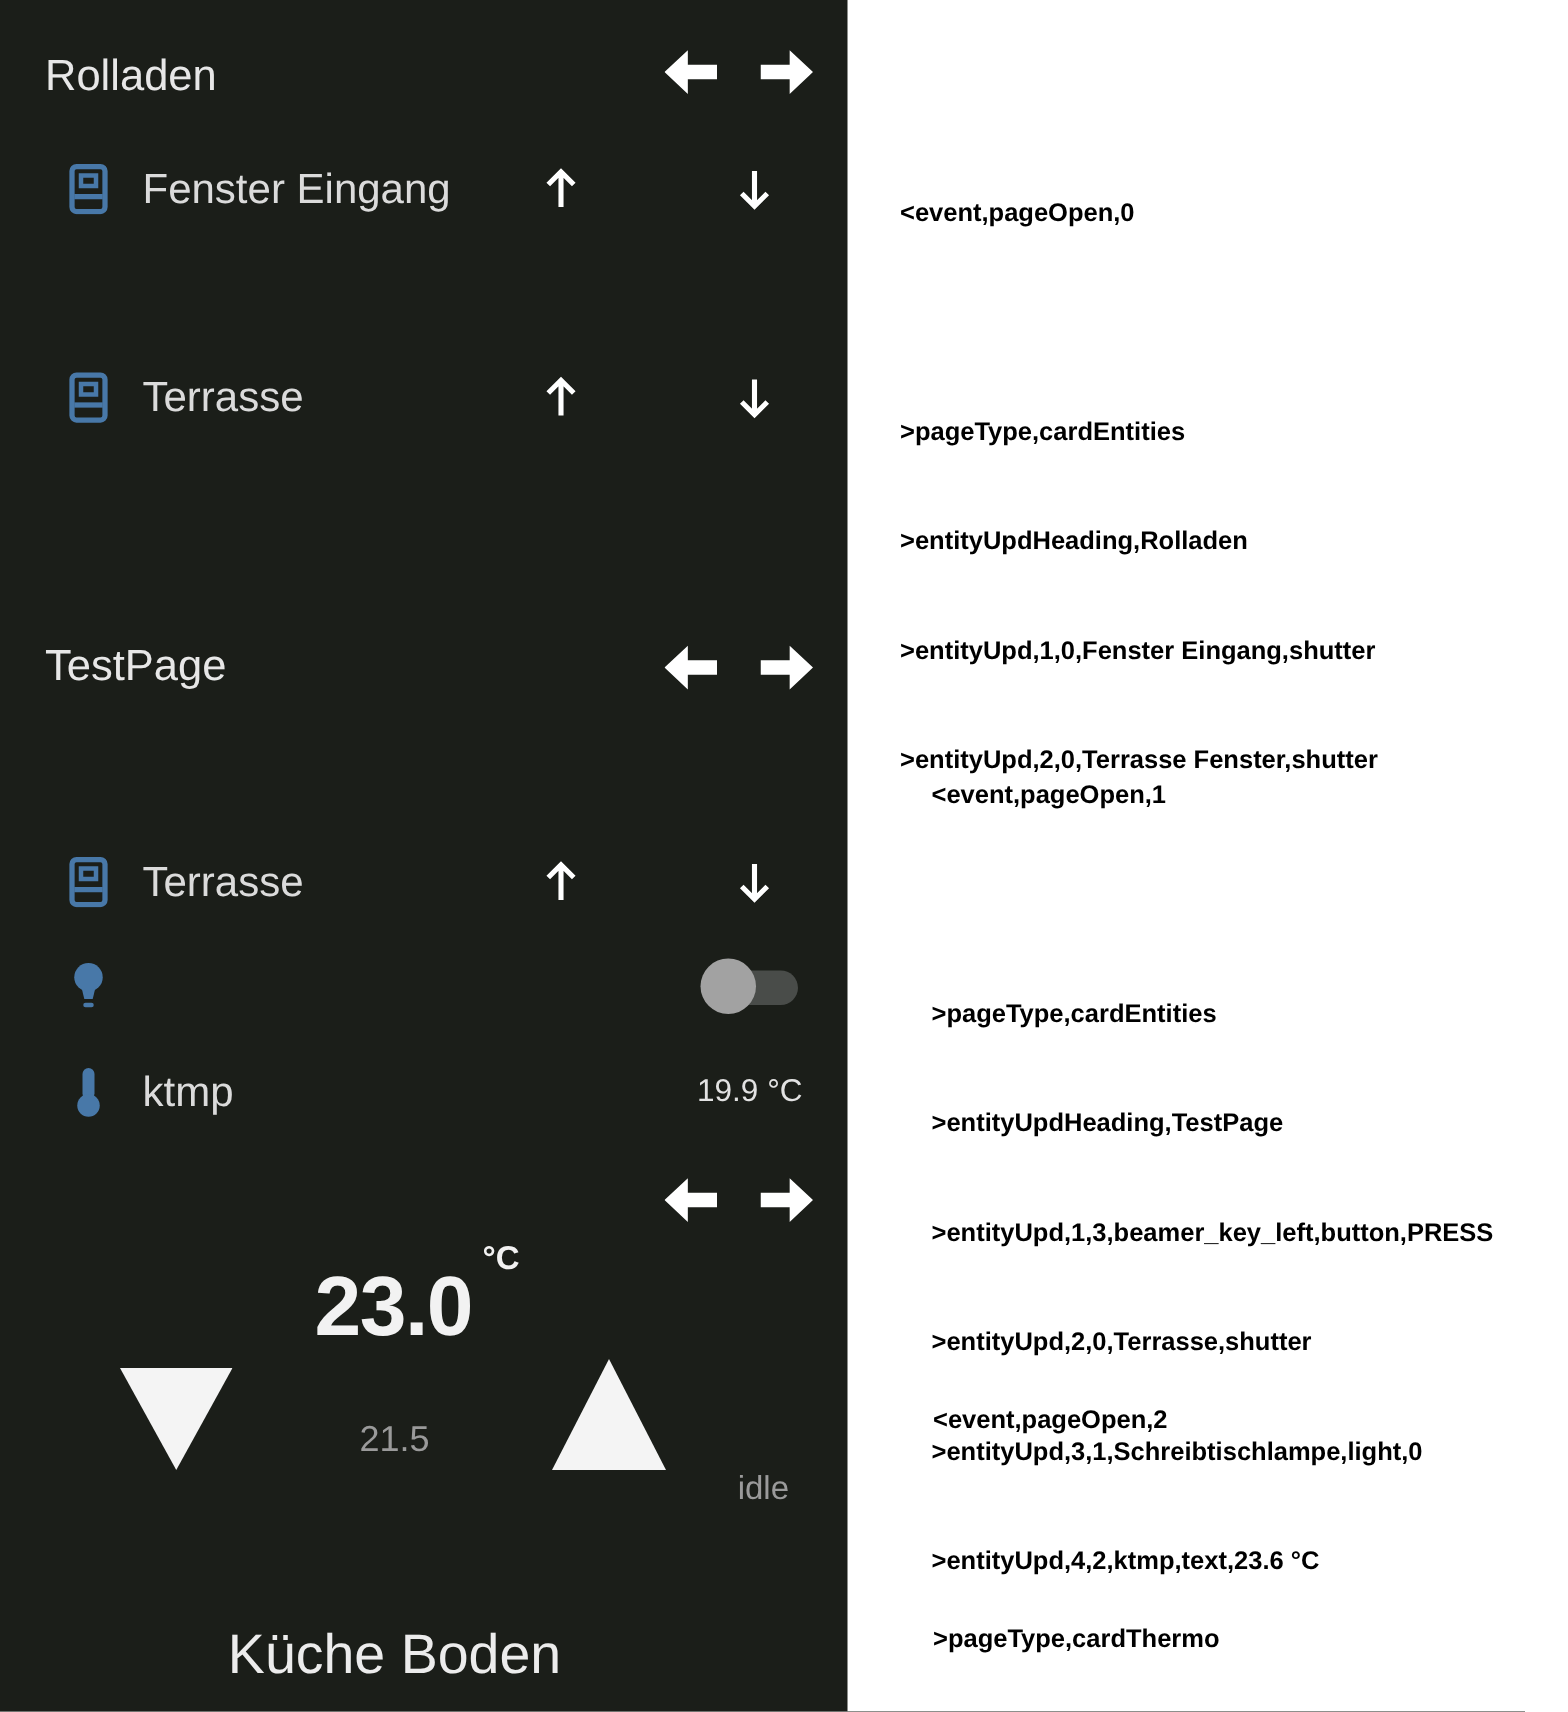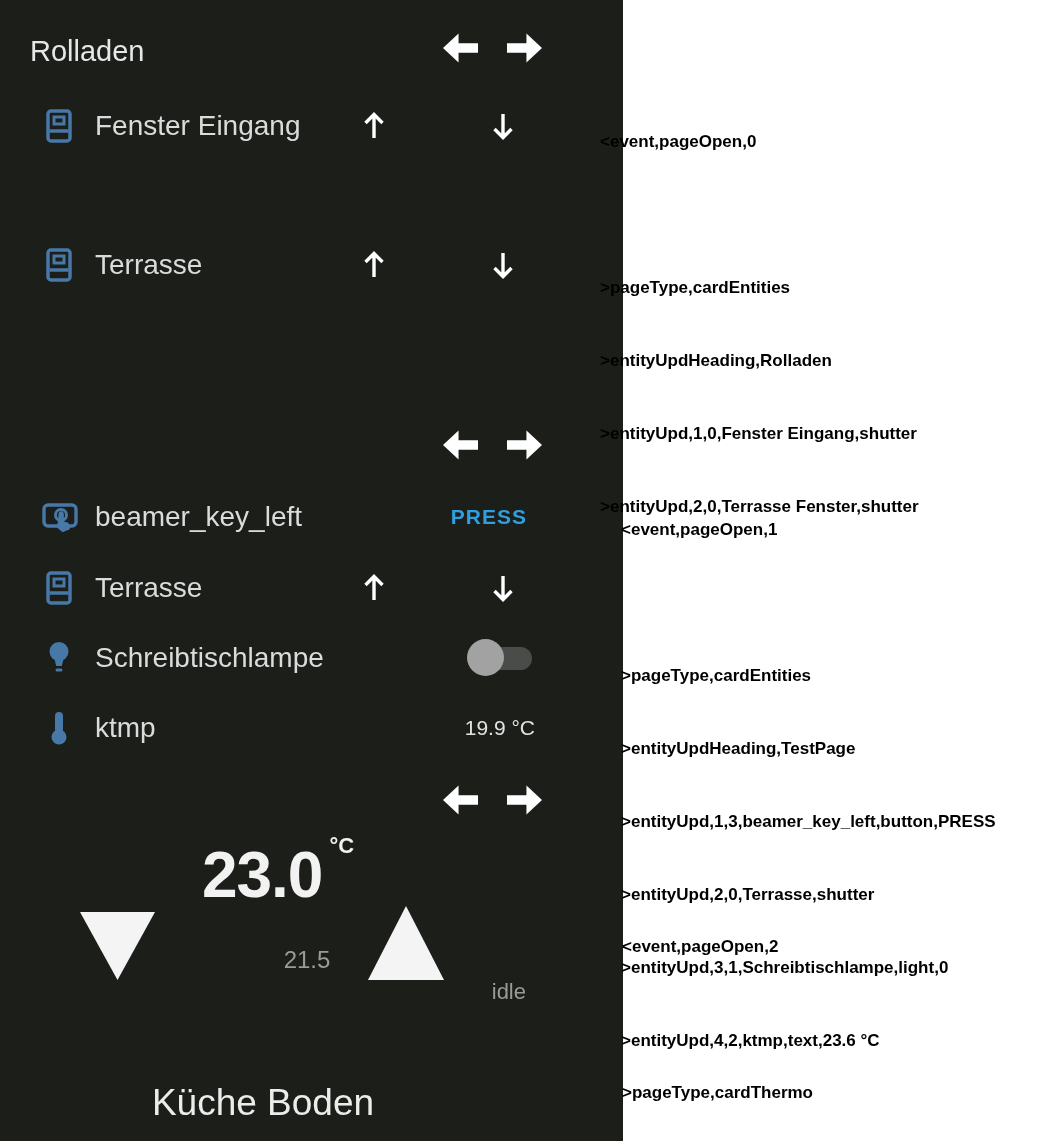"Rolladen" .panel { width: 623px -> 565px }
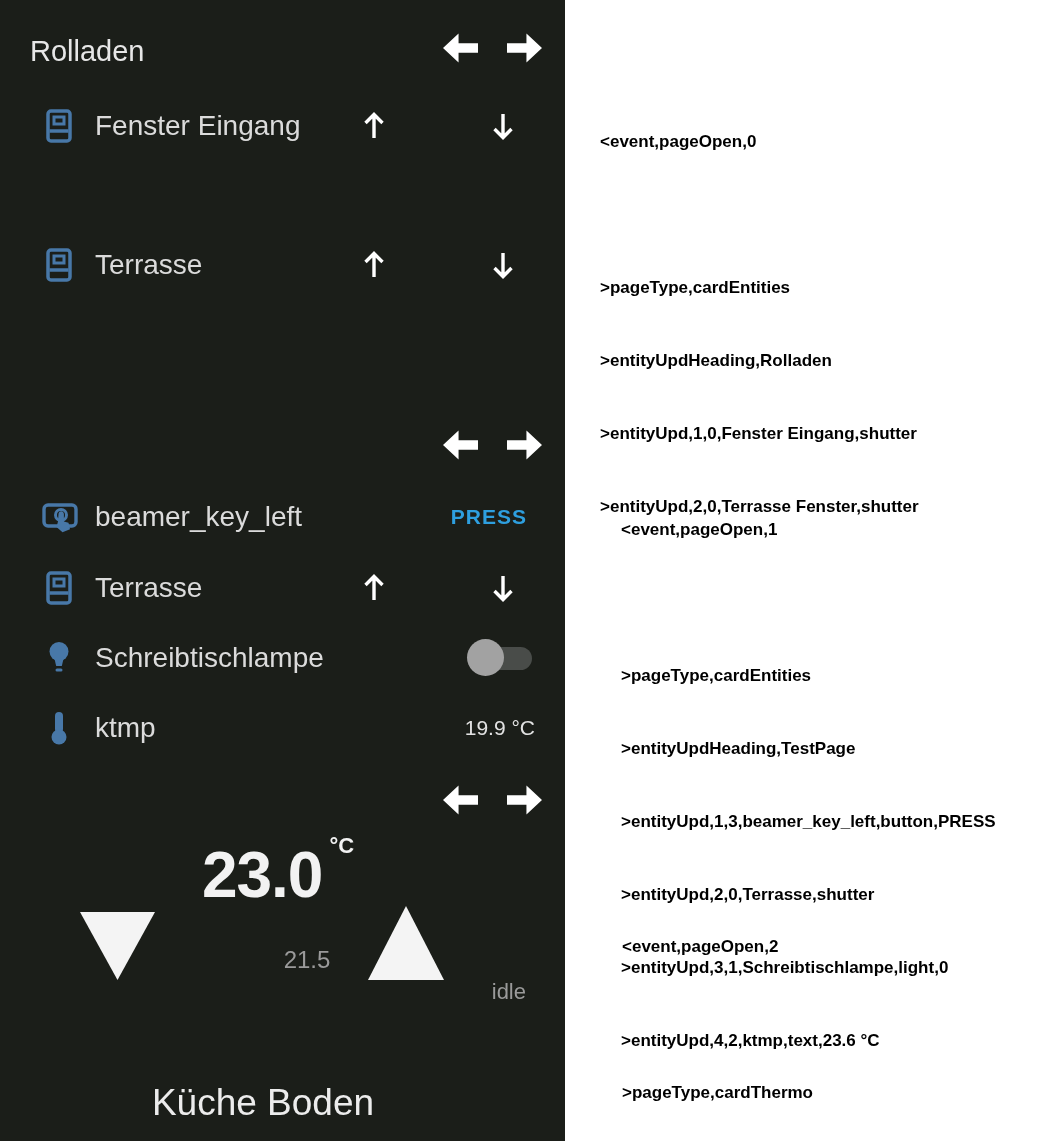"TestPage" div.card-title { html: none -> <div>TestPage</div> }
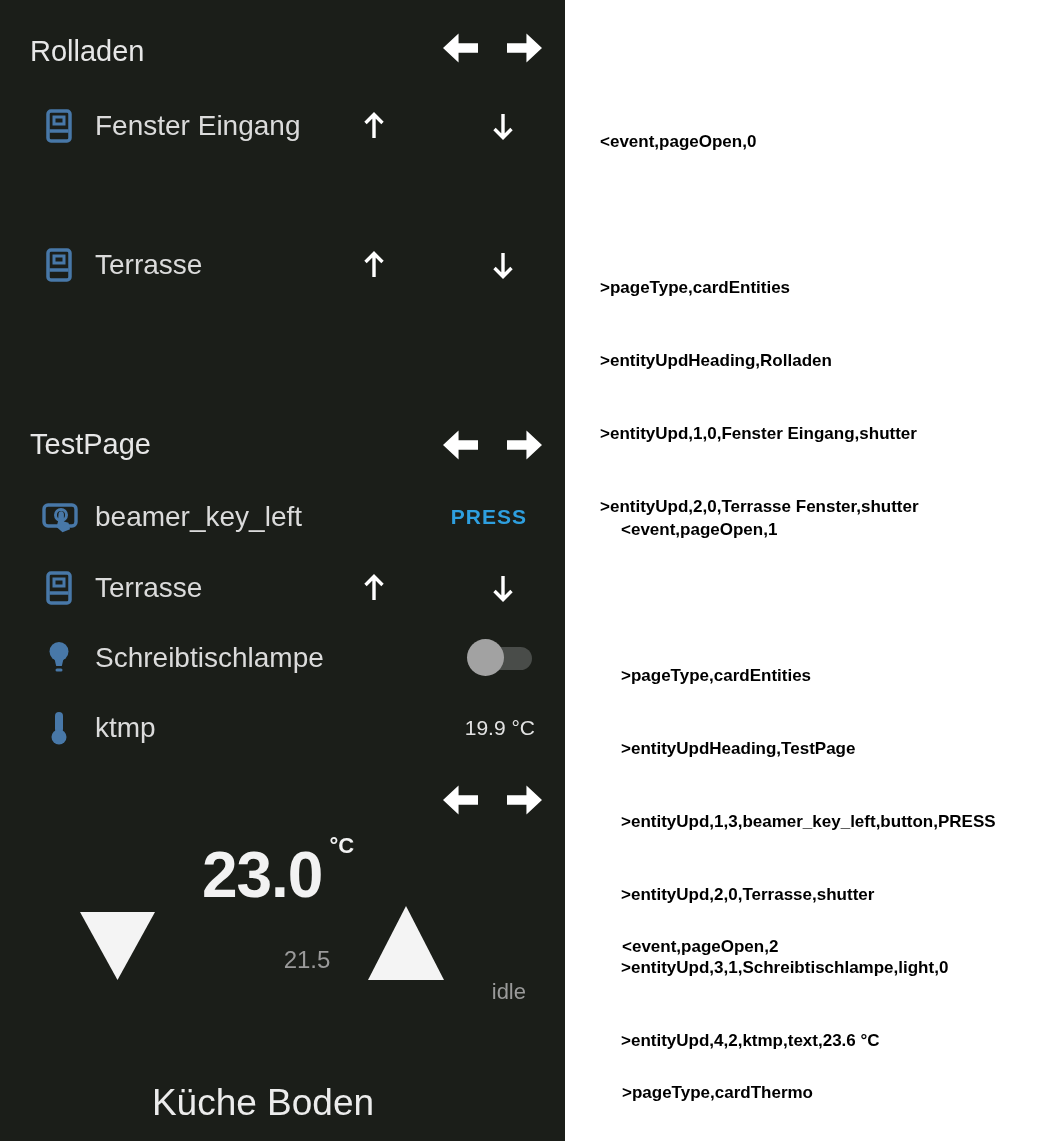"beamer_key_left" div.row { html: <div> <span> <svg> <rect></rect> <circle></circle> <path></path> </svg> </span> <span>beamer_key_left</span> <span>PRESS</span> </div> -> none }
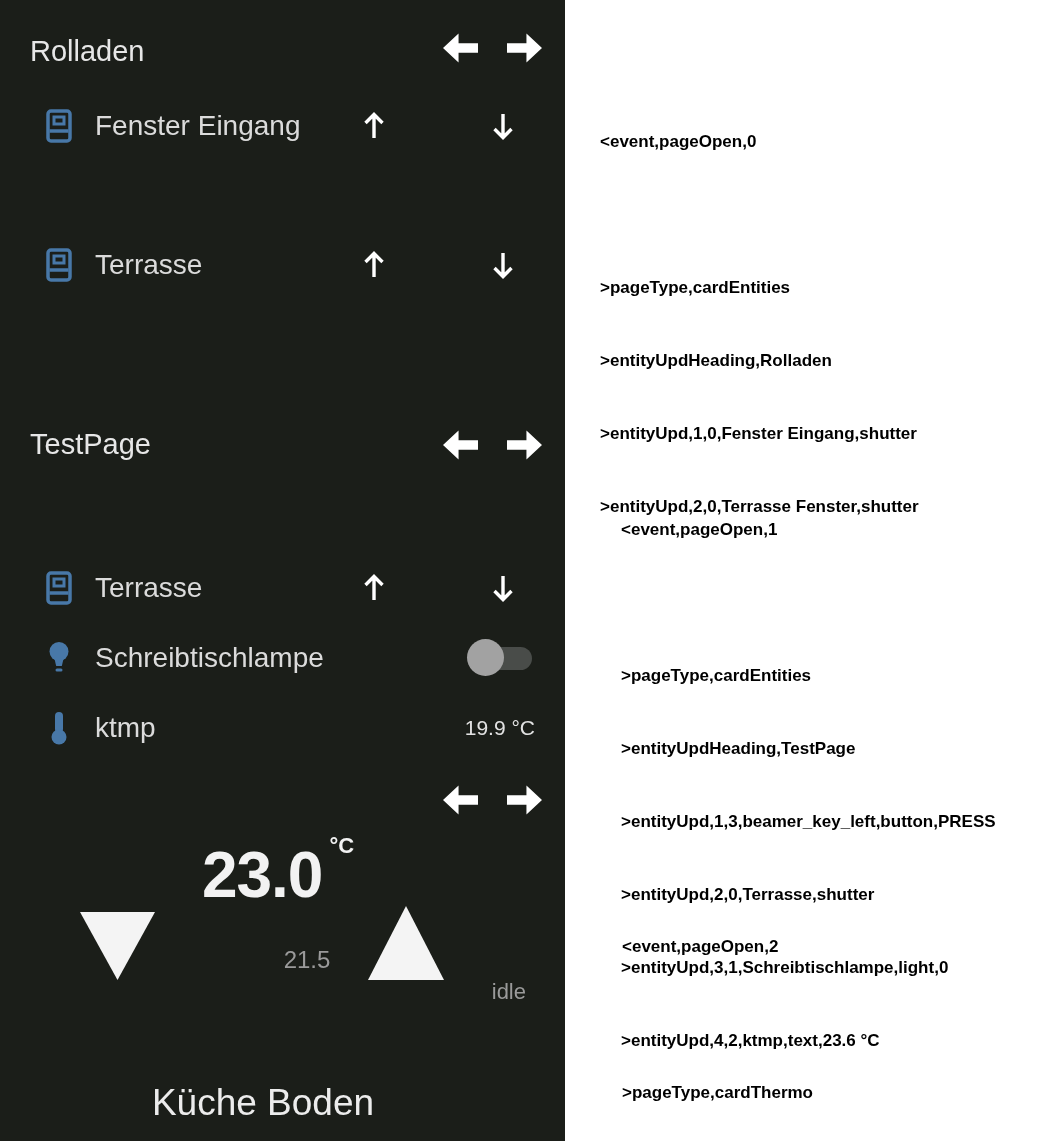"Schreibtischlampe" span.label { html: <span>Schreibtischlampe</span> -> none }
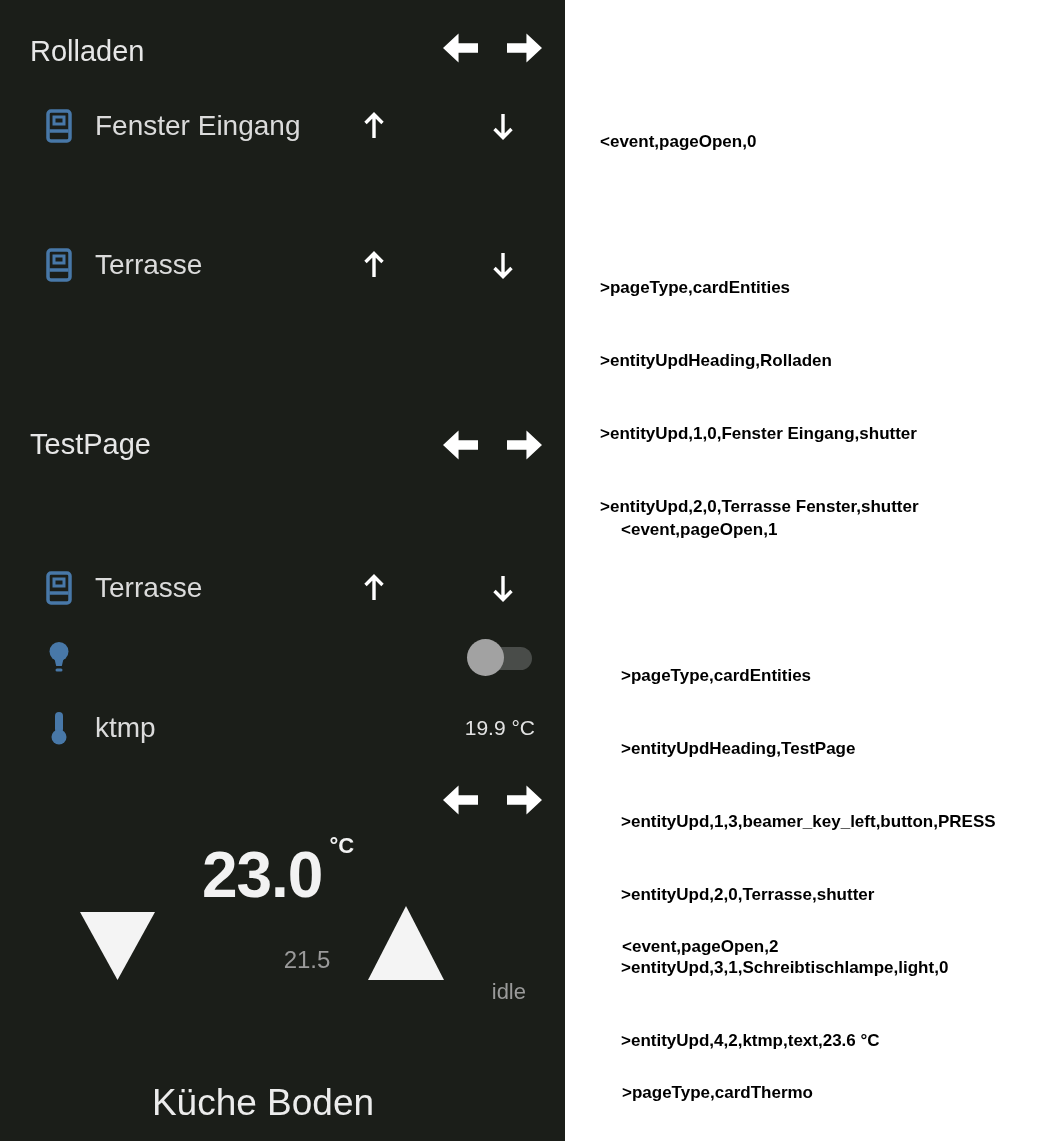"23.0" .temp-row .big { font-size: 64px -> 56px }
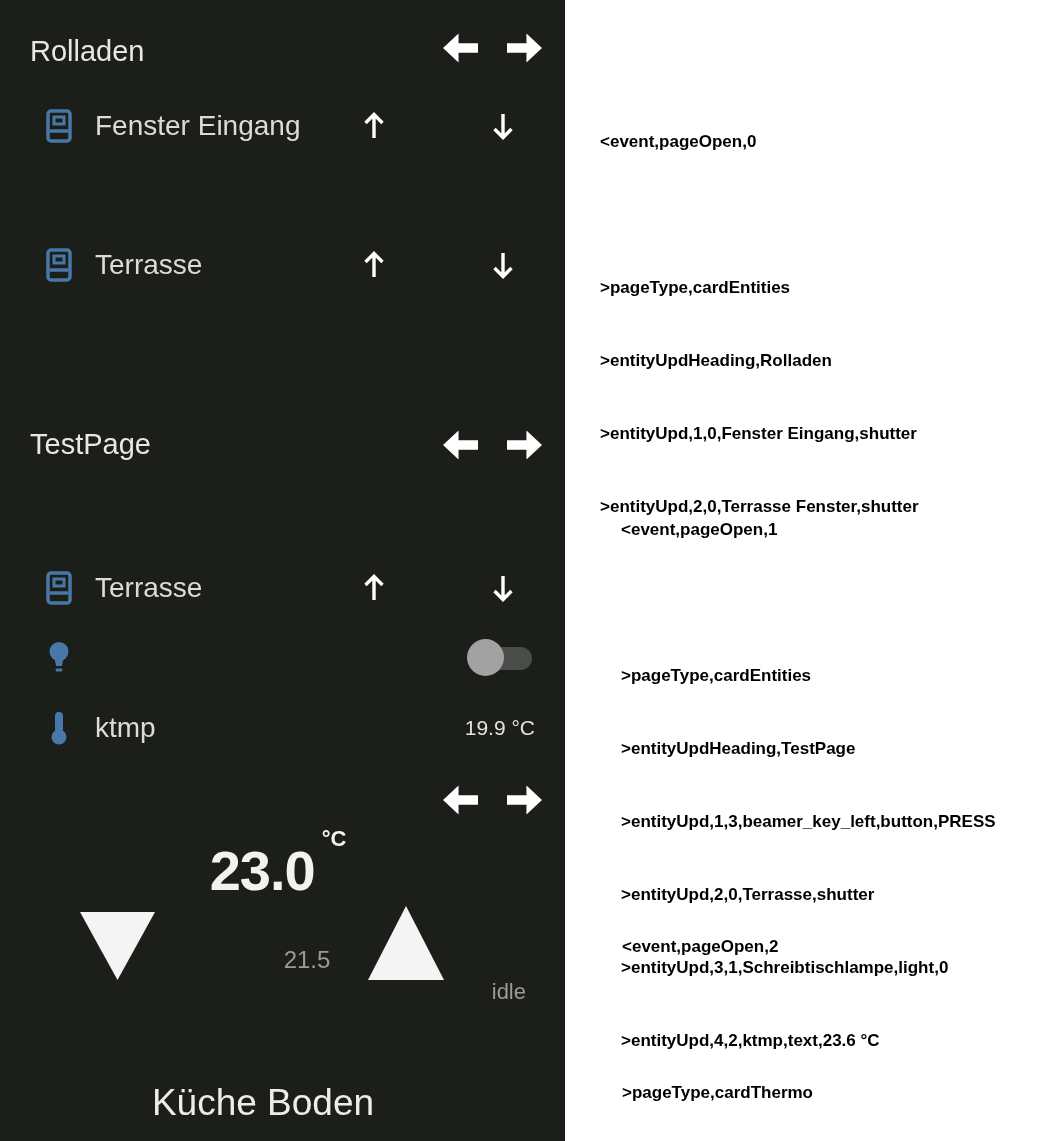"21.5" .target { padding-left: 44px -> none }
